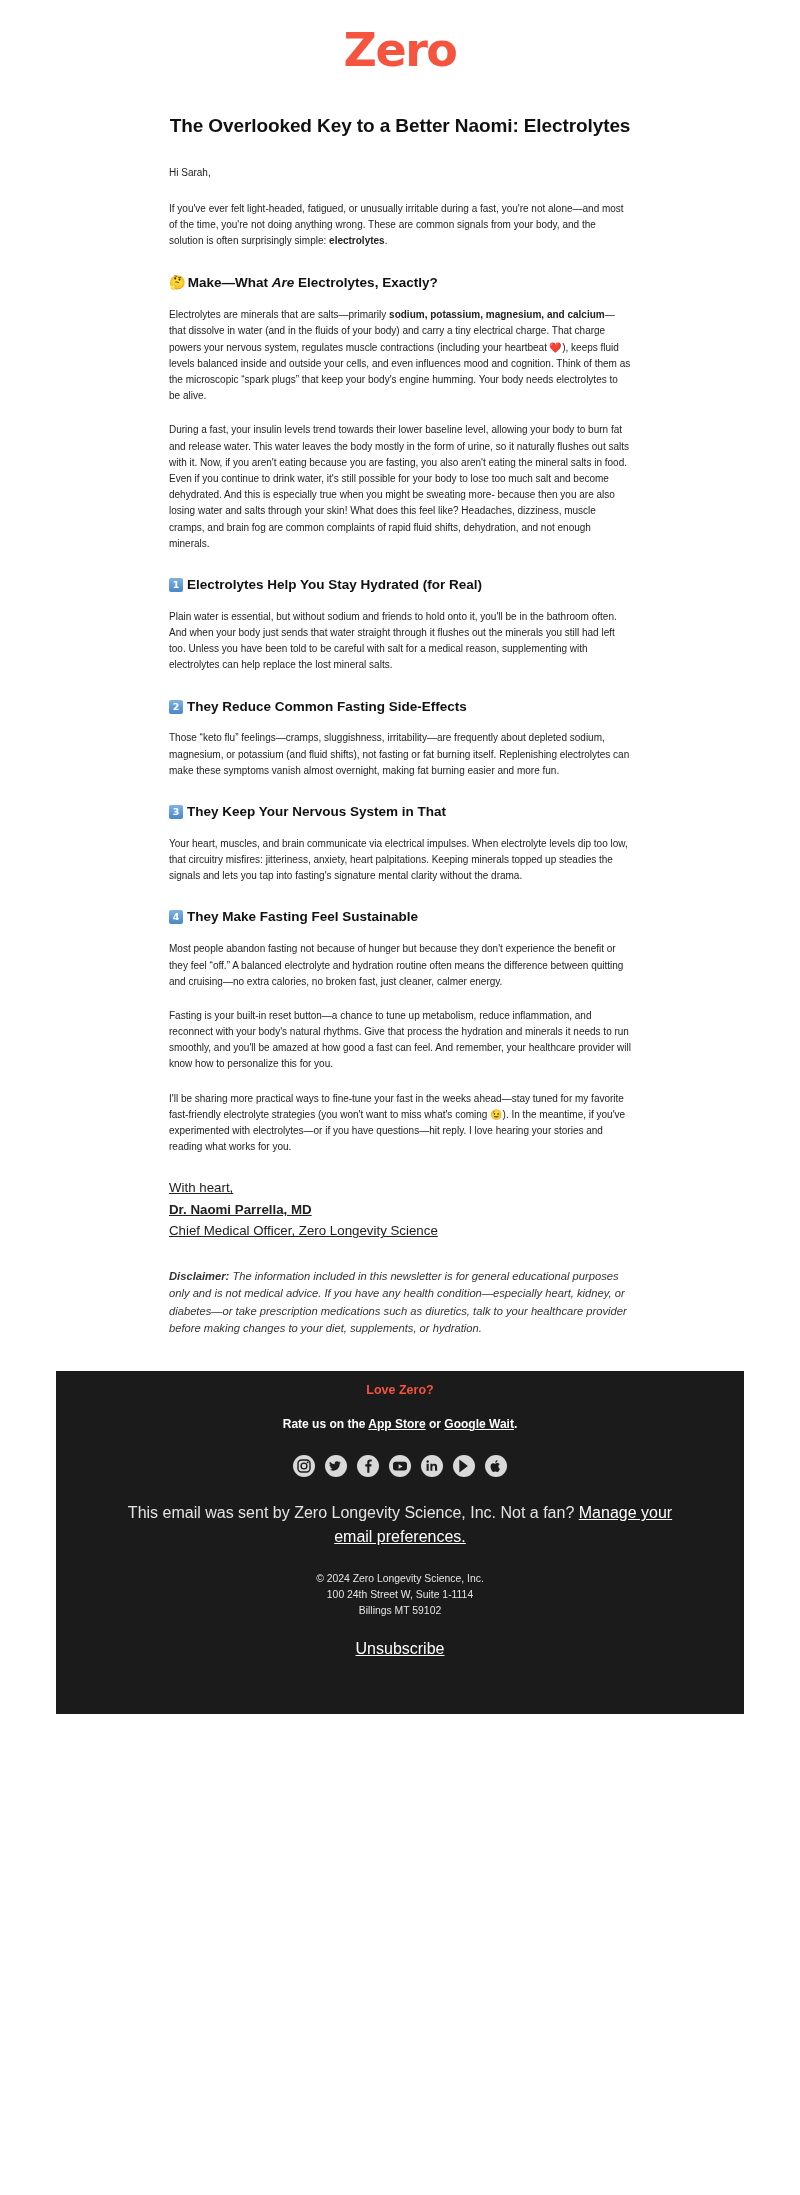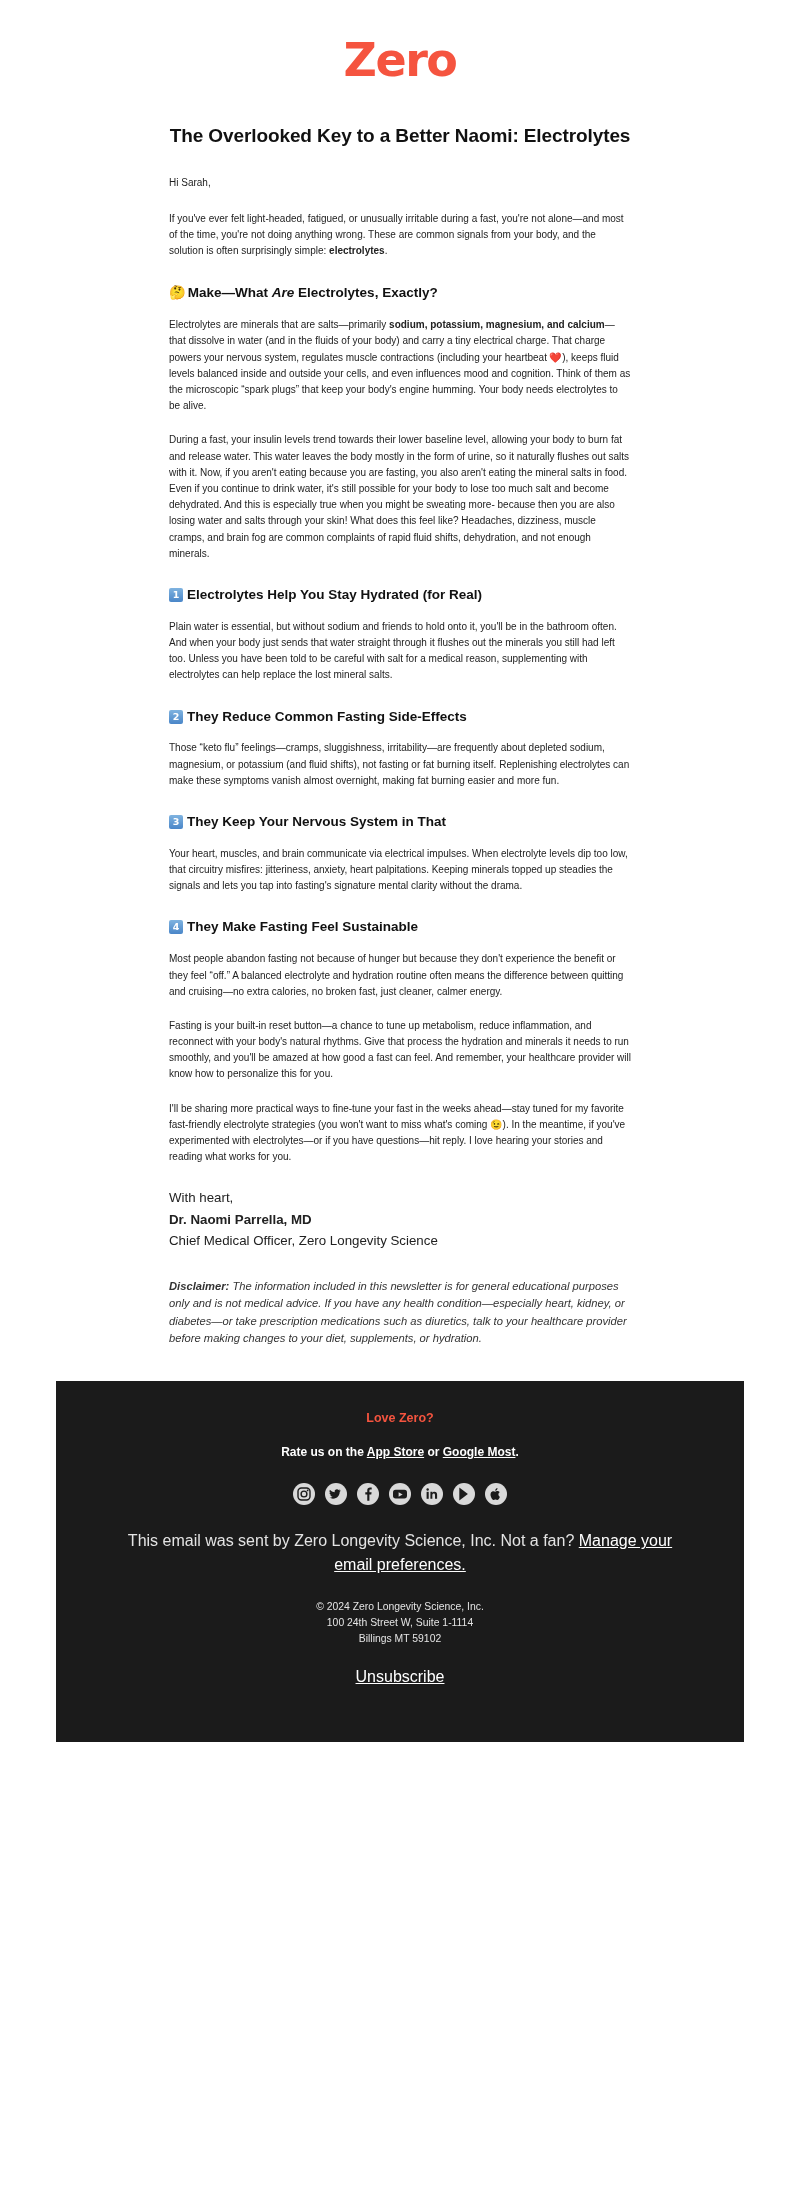"Zero" .email-wrap { margin: 15px auto -> 5px auto }
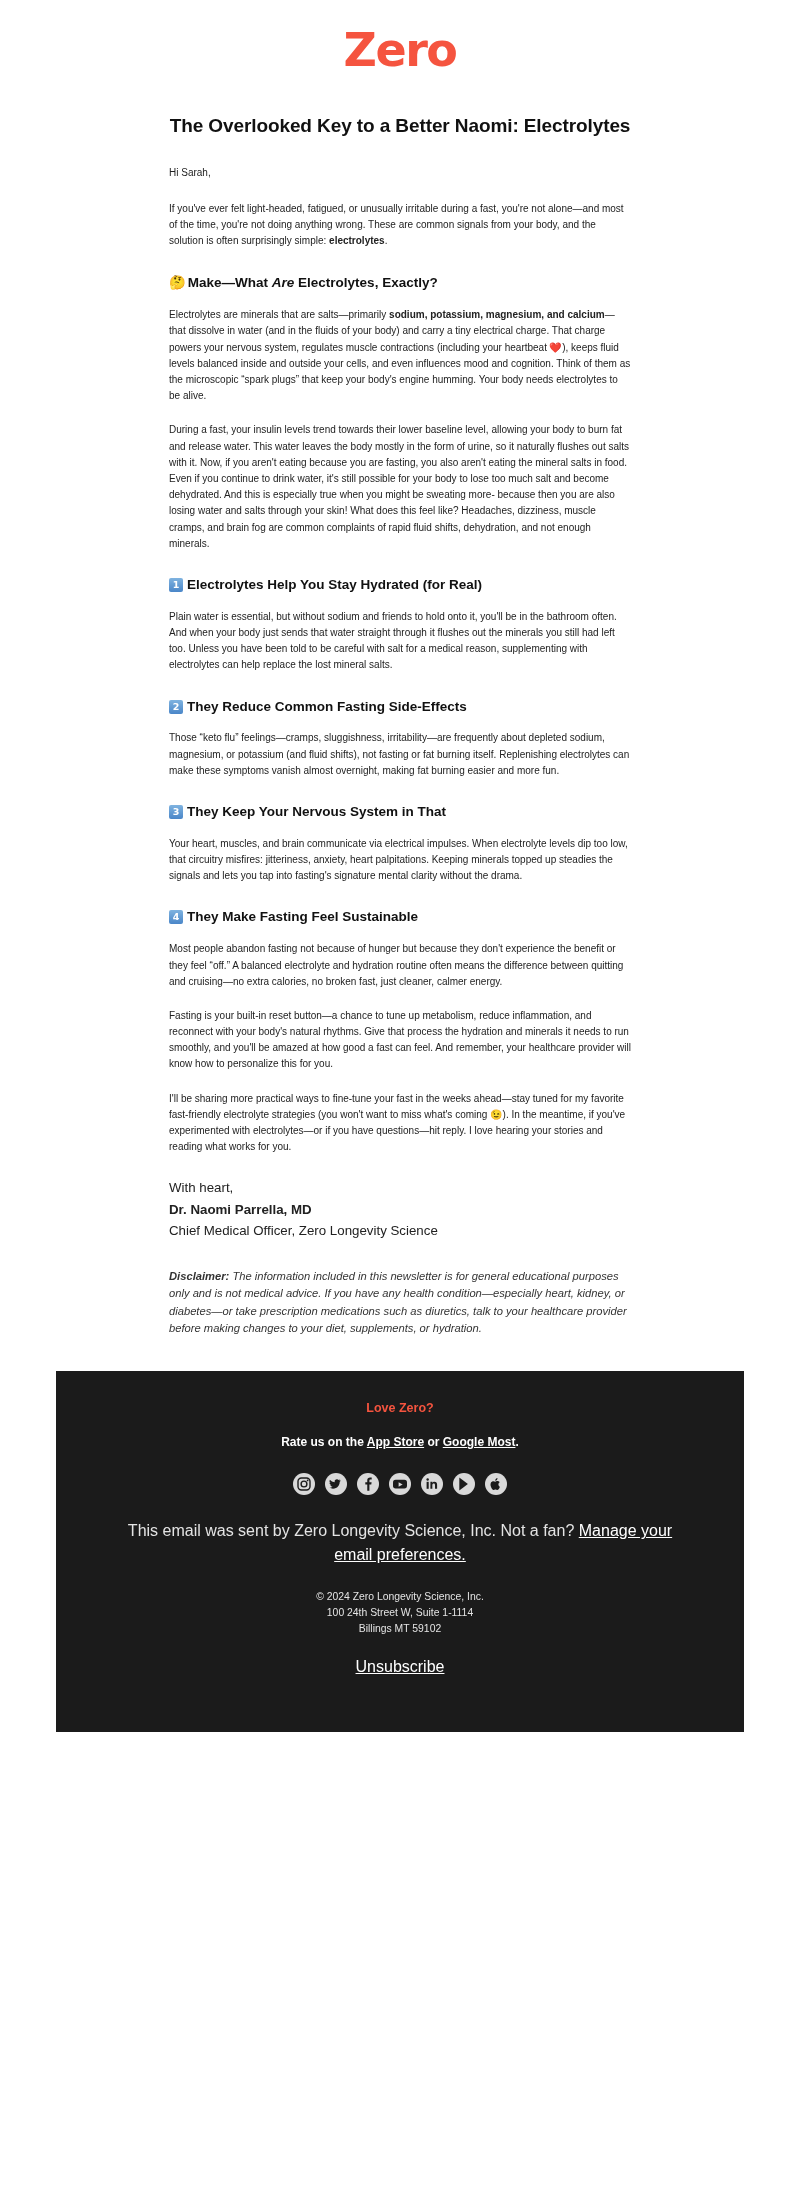"With heart," .signature { text-decoration: none -> underline }
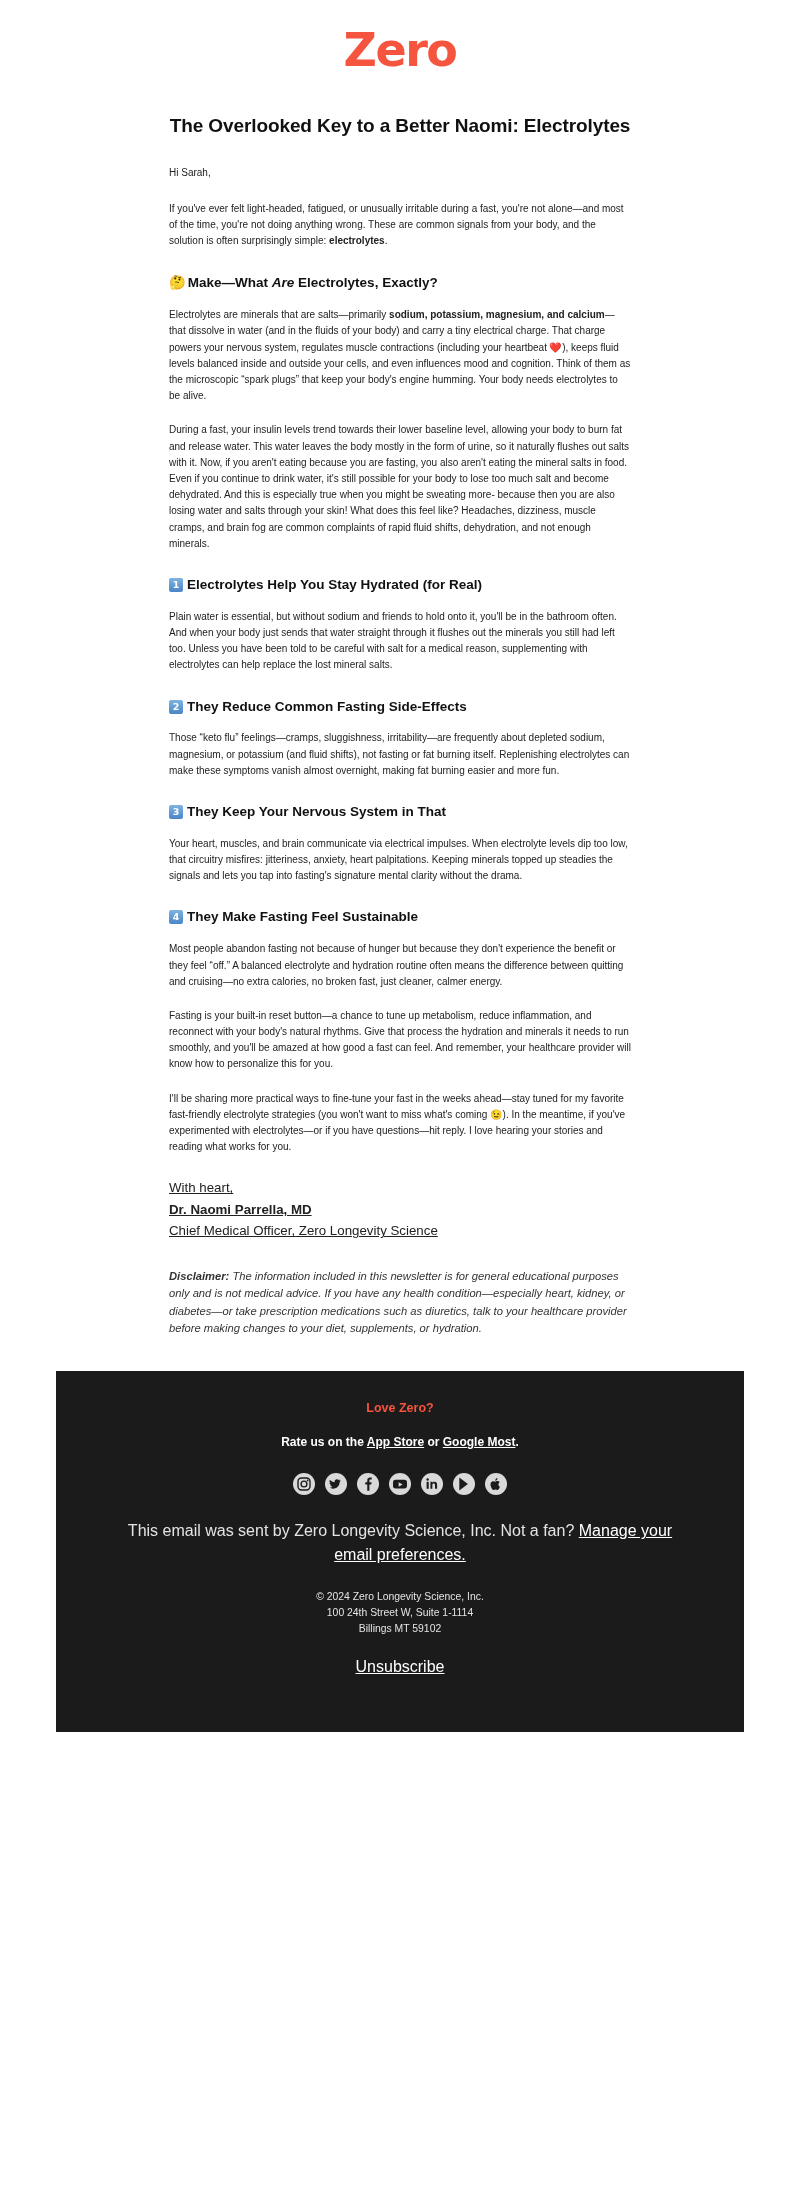"Love Zero?" .footer { padding: 26px 60px 34px 60px -> 8px 60px 34px 60px }
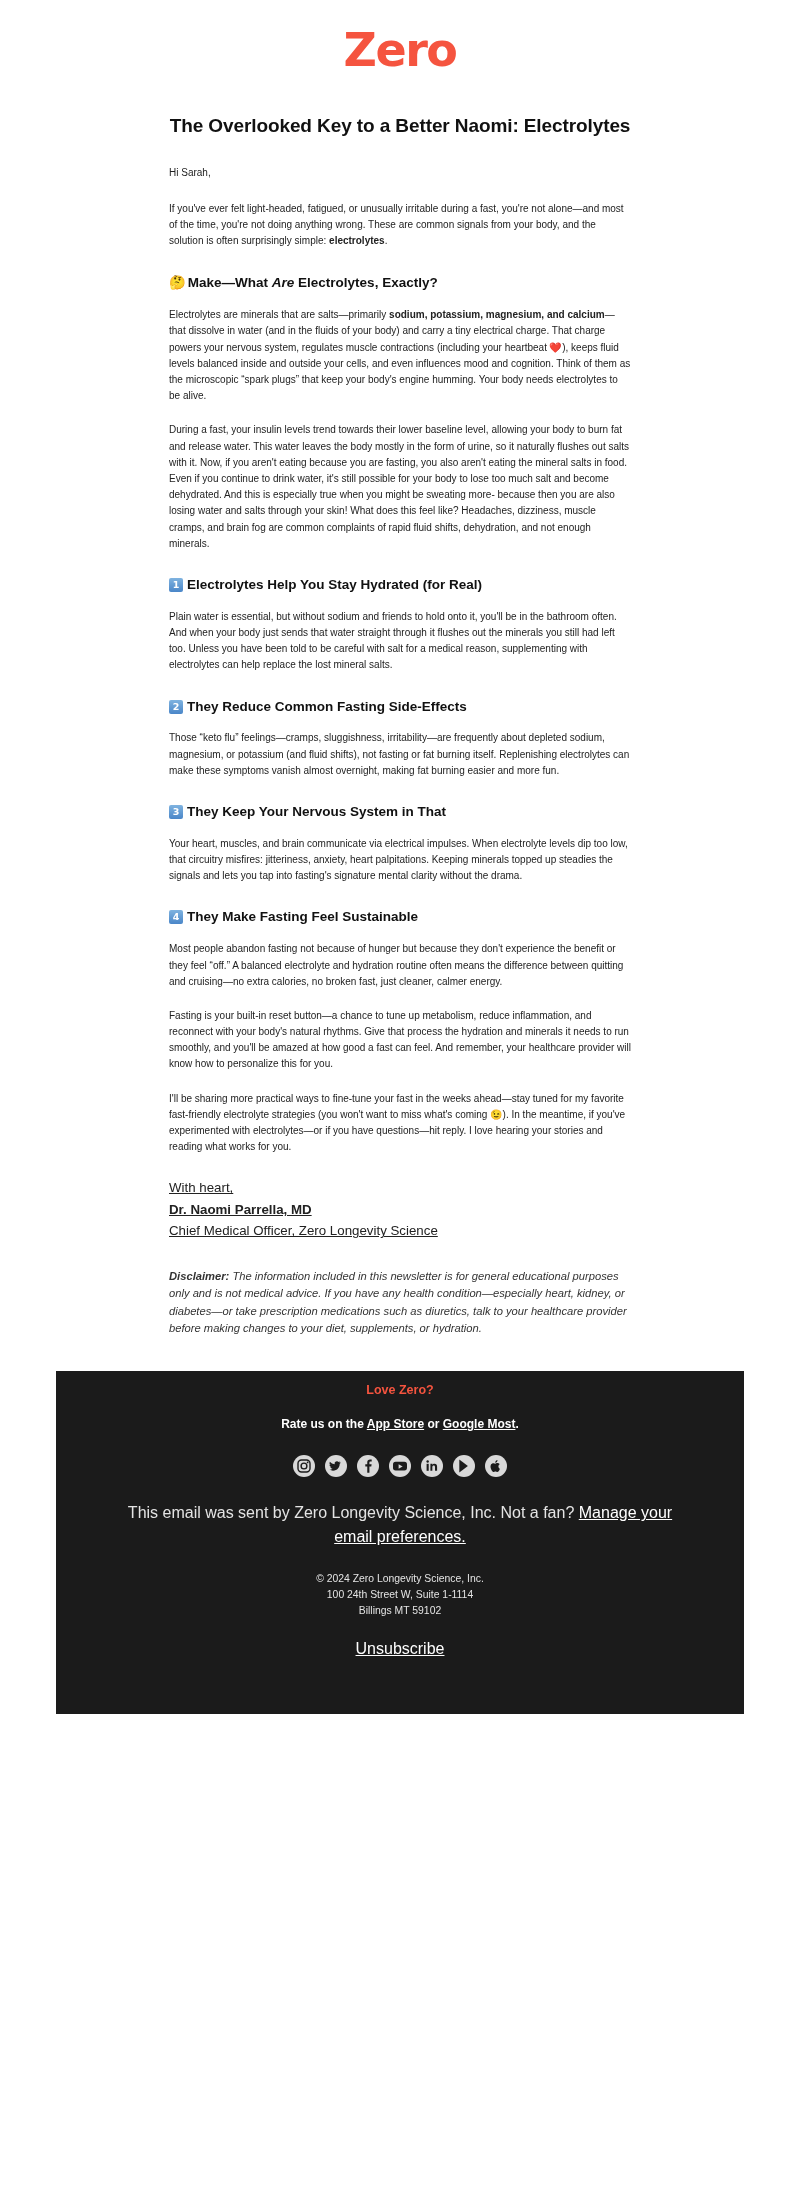"Google Most" a { text: Most -> Wait }
